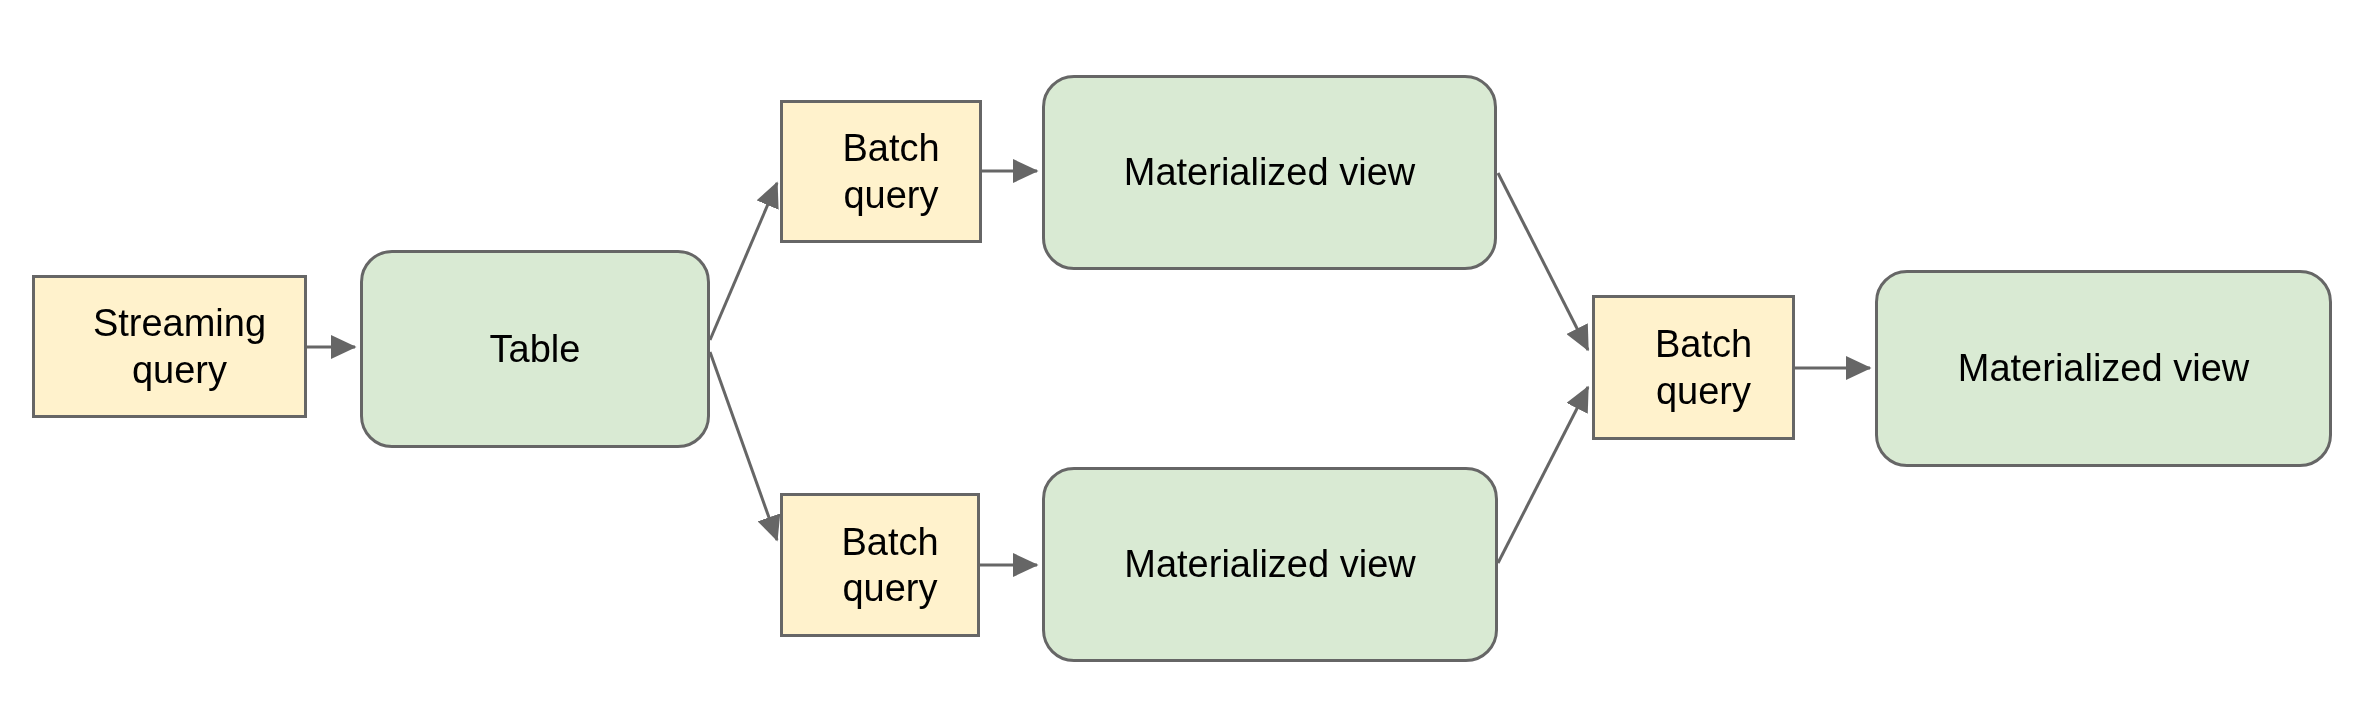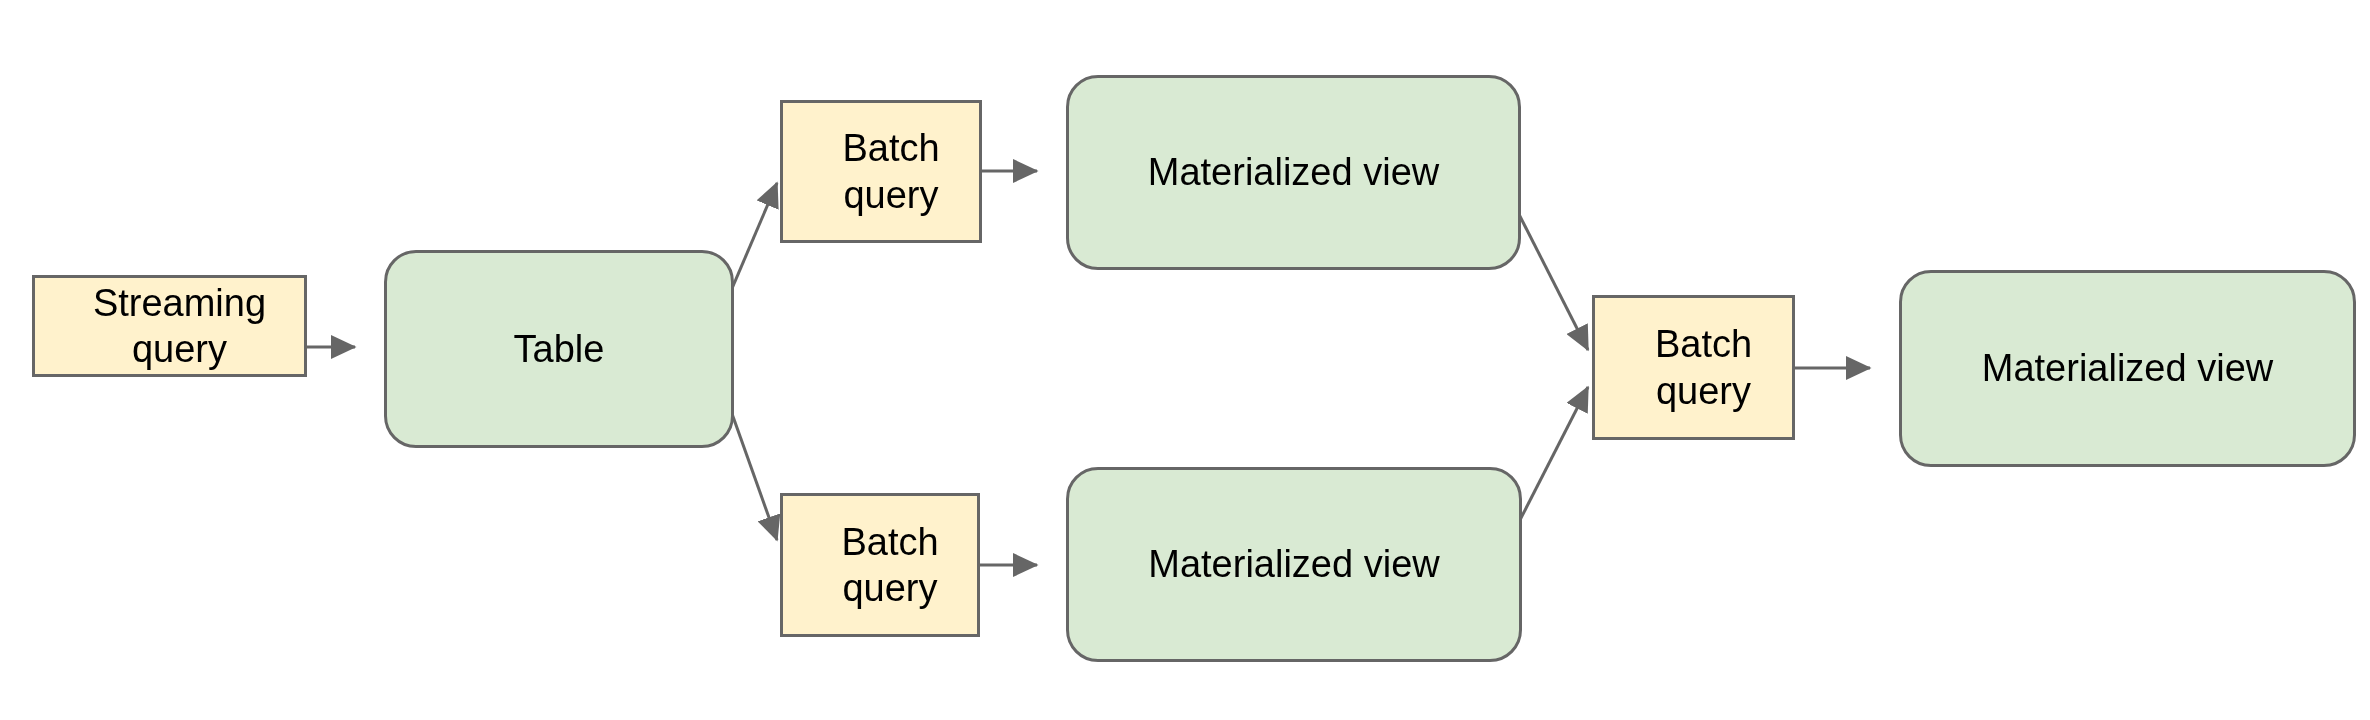"Materialized view" .node-view { margin-left: 24px -> none }
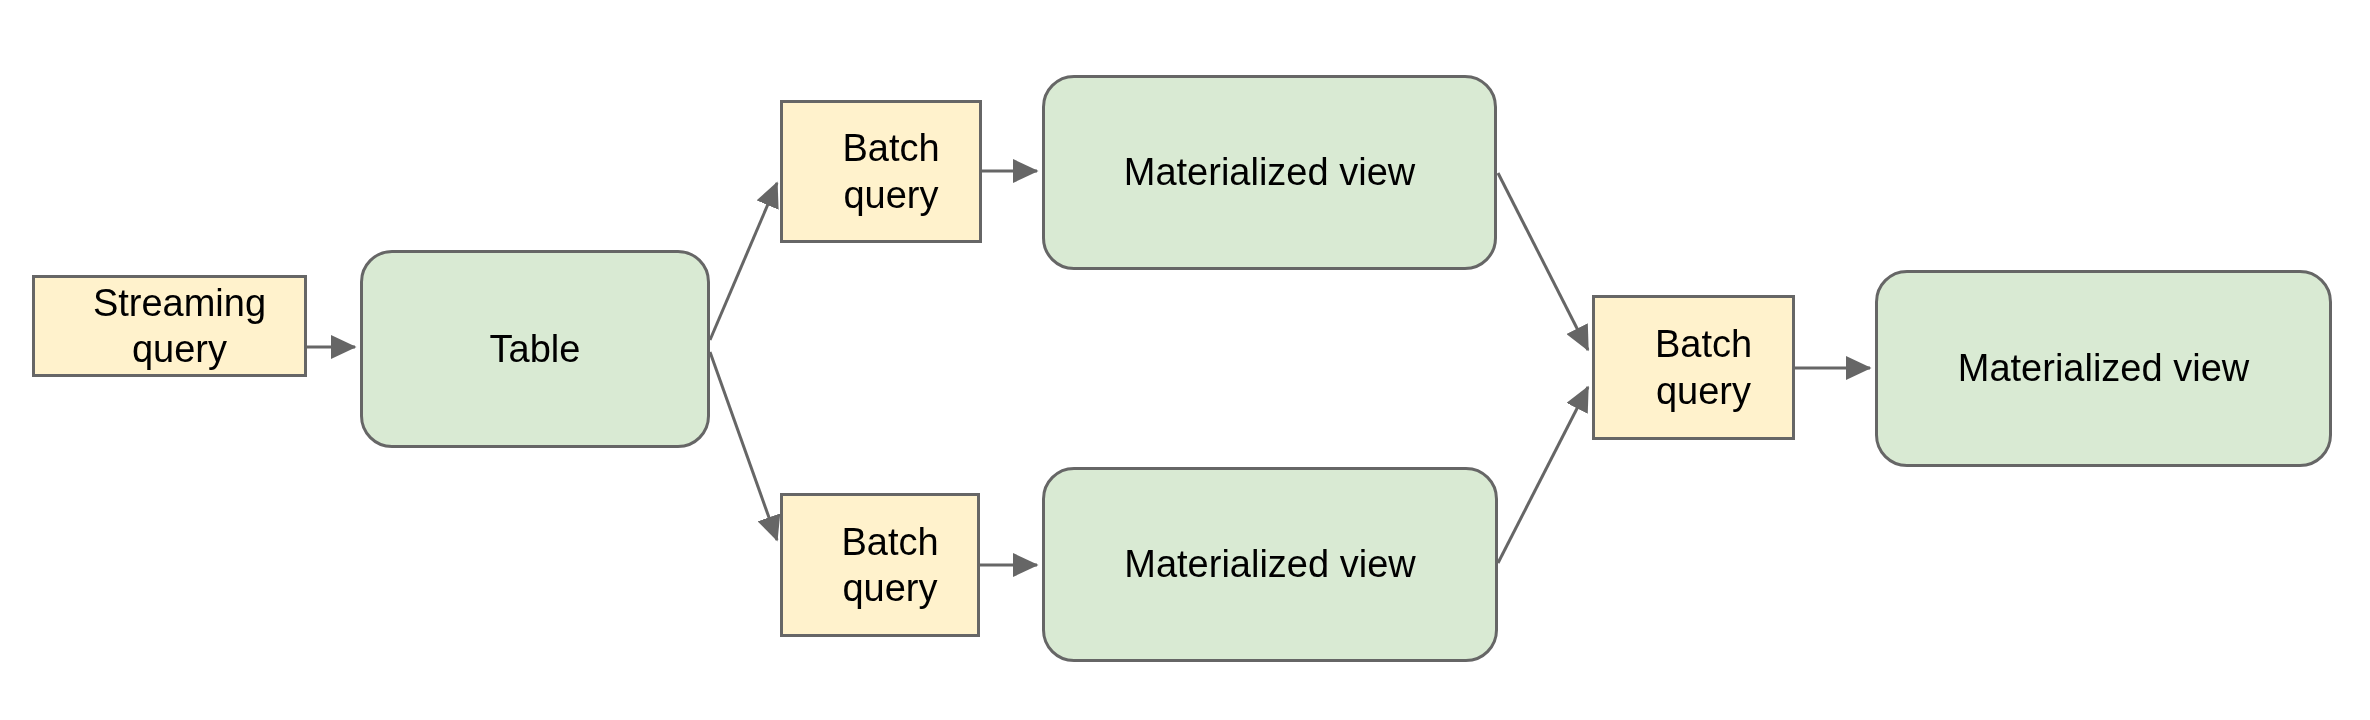"Streaming query" .n-streaming { height: 102px -> 143px }
